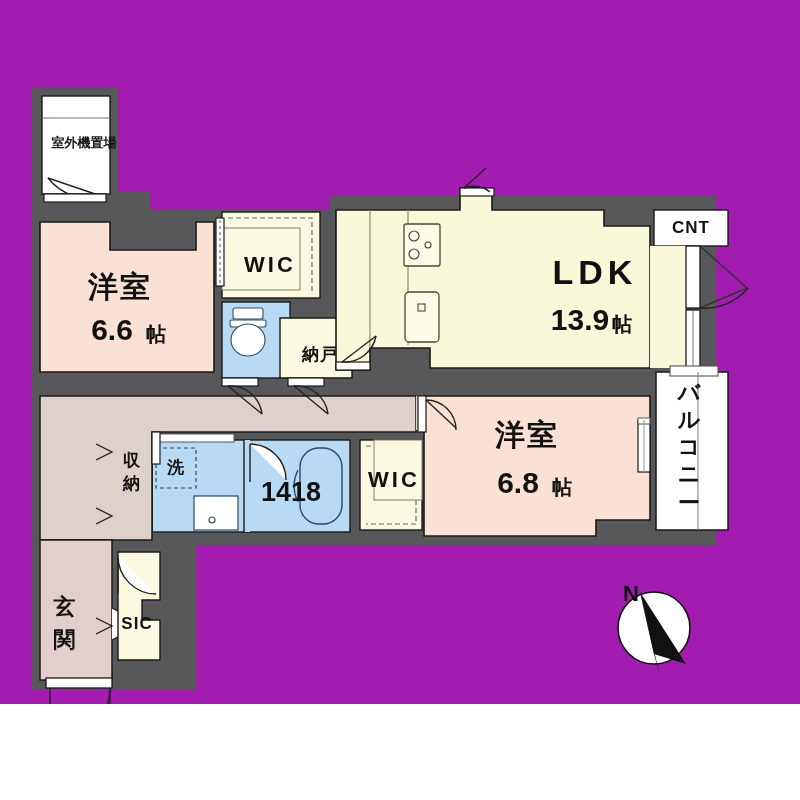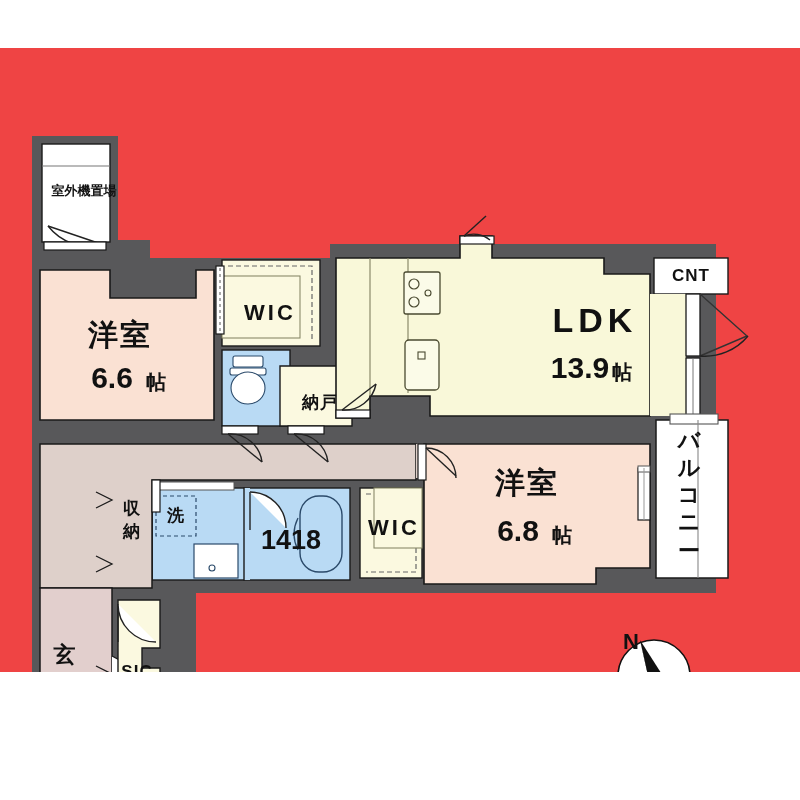"室外機置場" #plan { background: #ef4444 -> #a21caf; height: 624px -> 704px; margin-top: 48px -> none }
